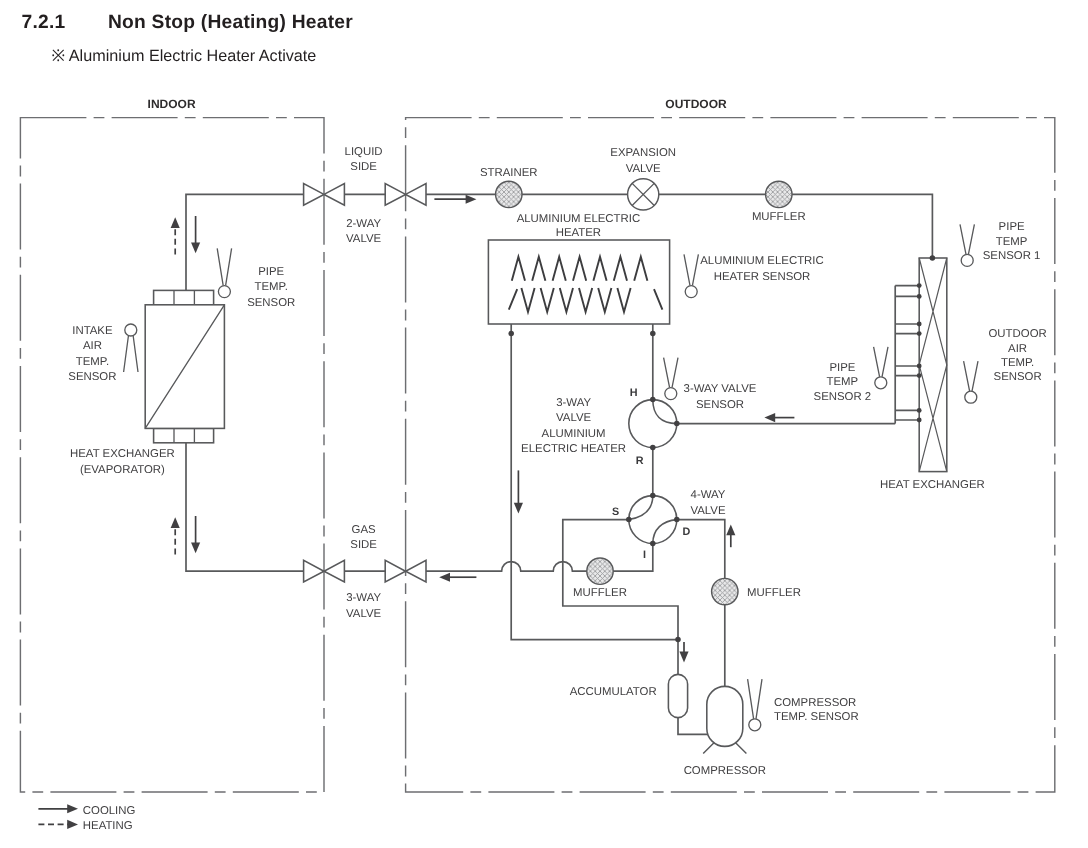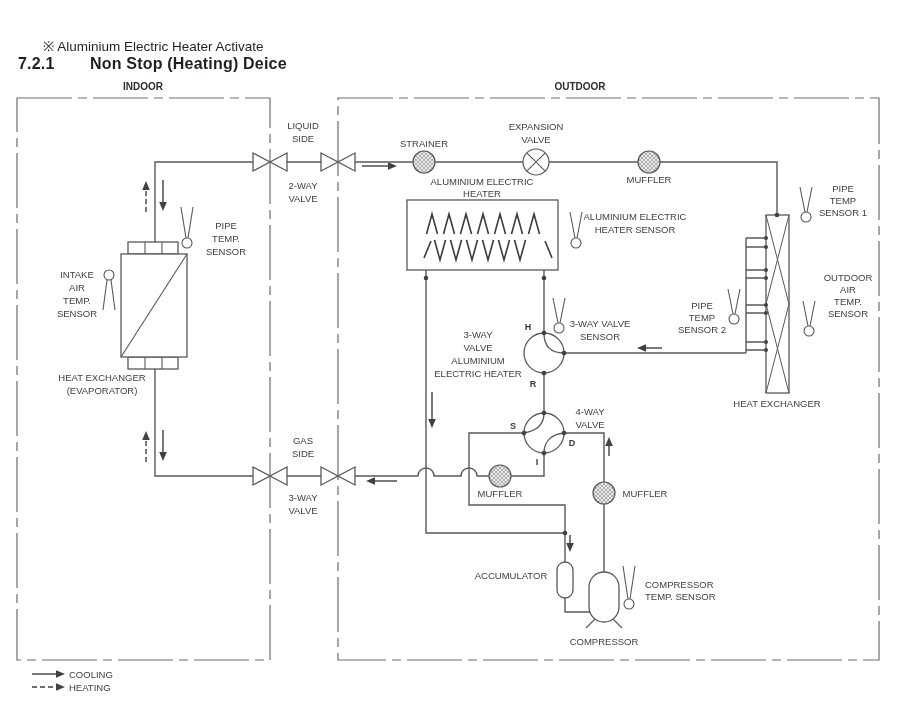"7.2.1" #doc-title .num { margin-top: 45px -> none }
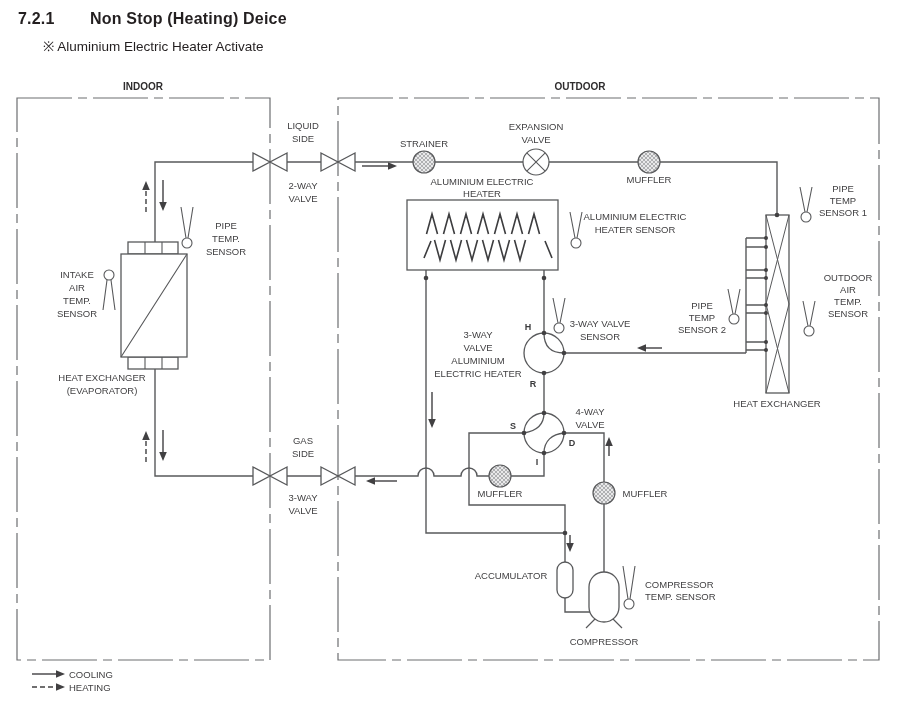"Non Stop (Heating) Deice" span { text: Deice -> Heater }
